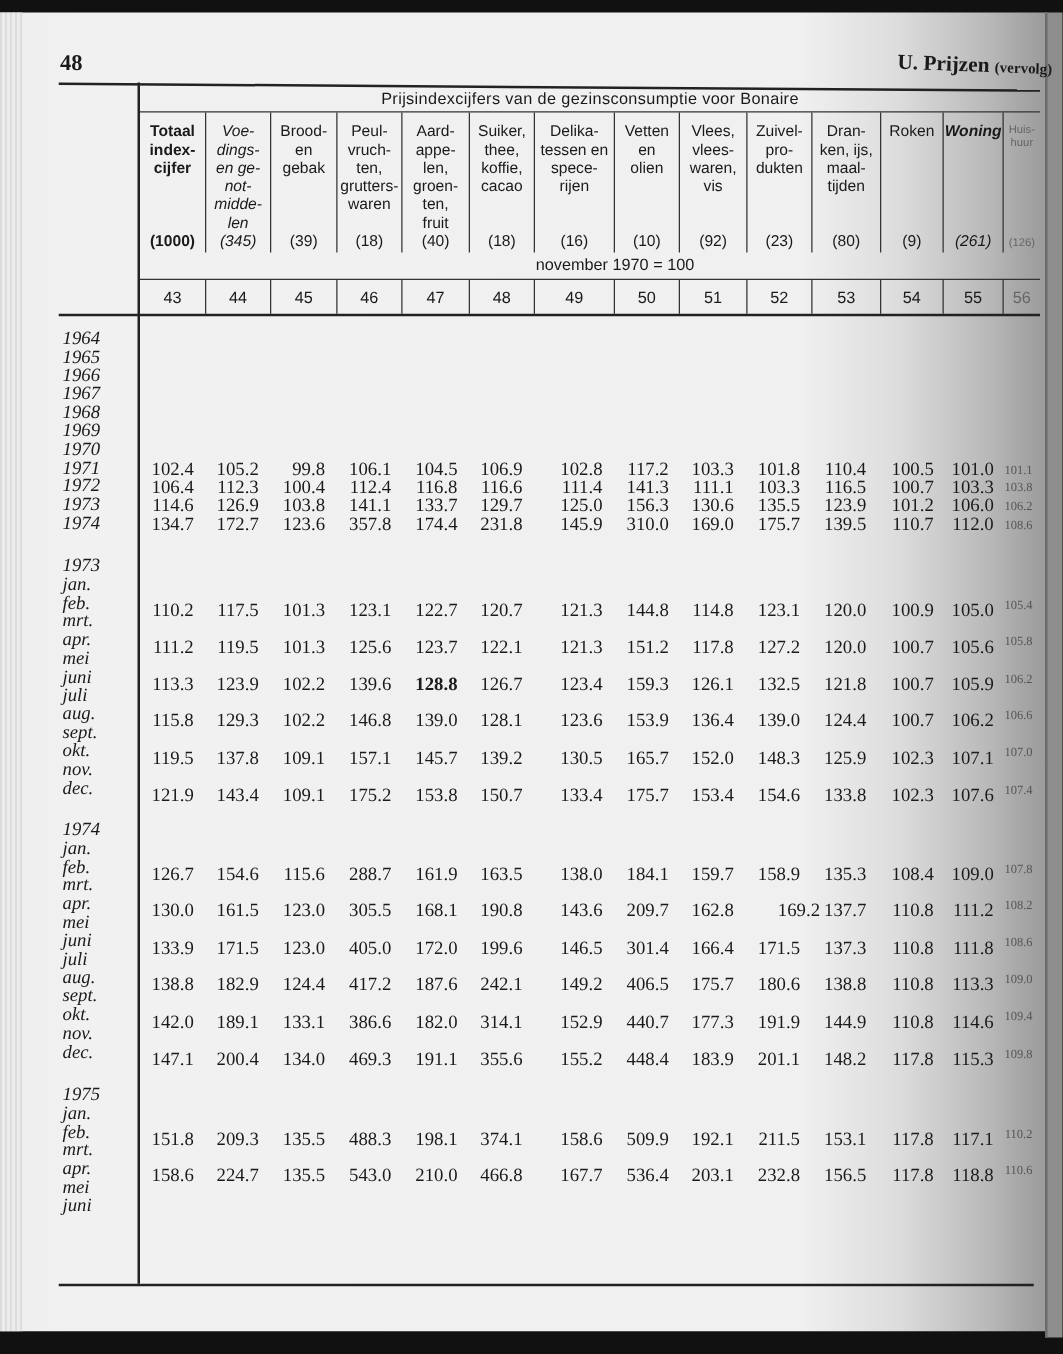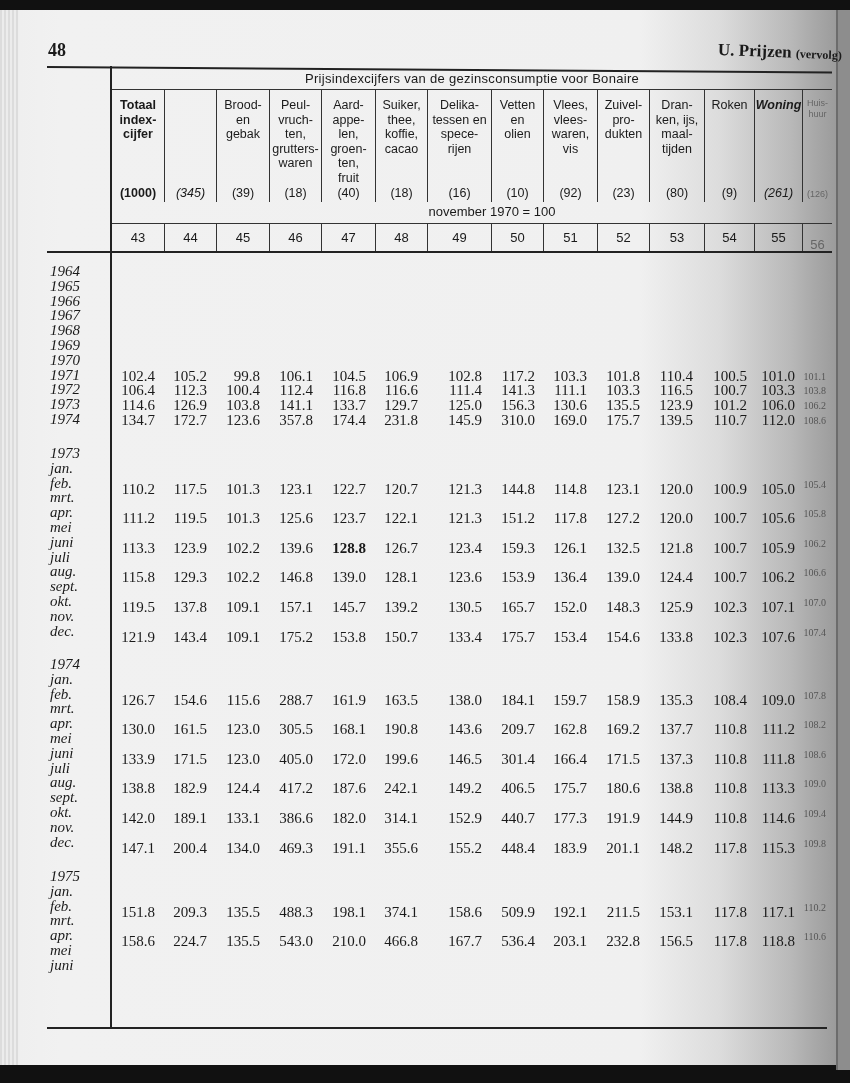"Voe-" div.lbl { html: none -> <div>Voe- dings- en ge- not- midde- len</div> }
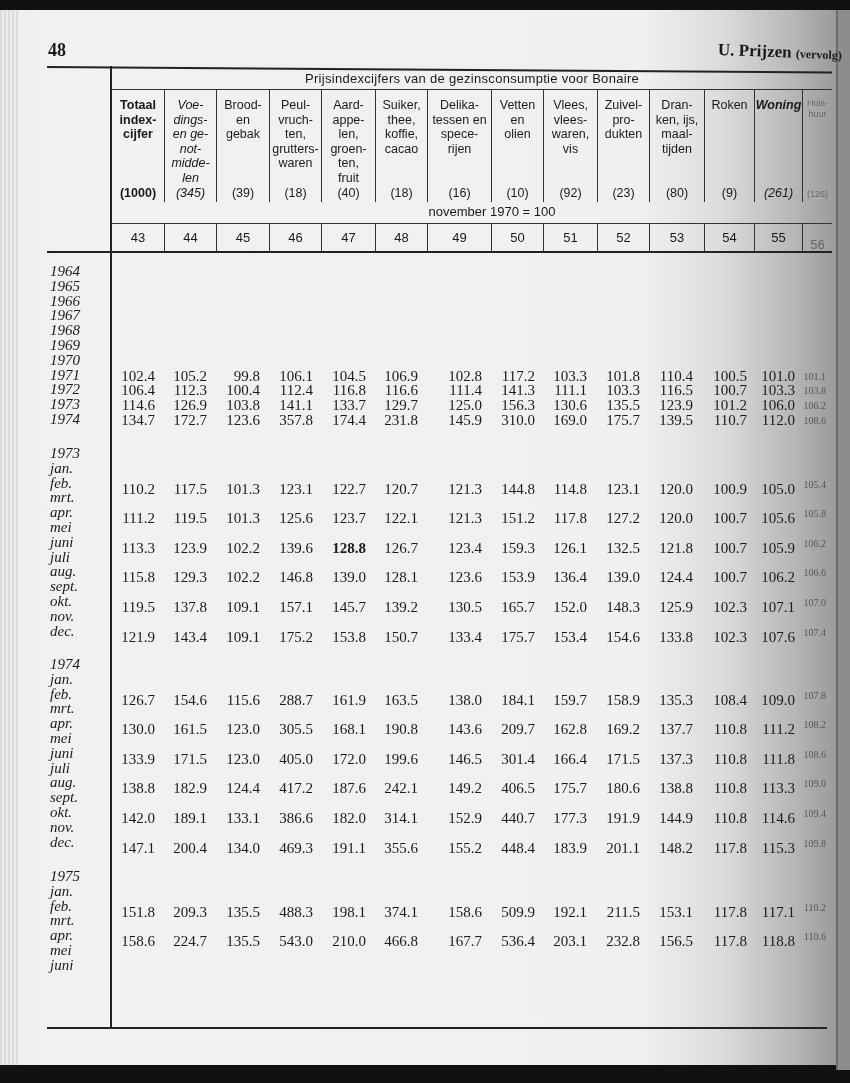"56" div.colnum { margin-top: 7px -> none }
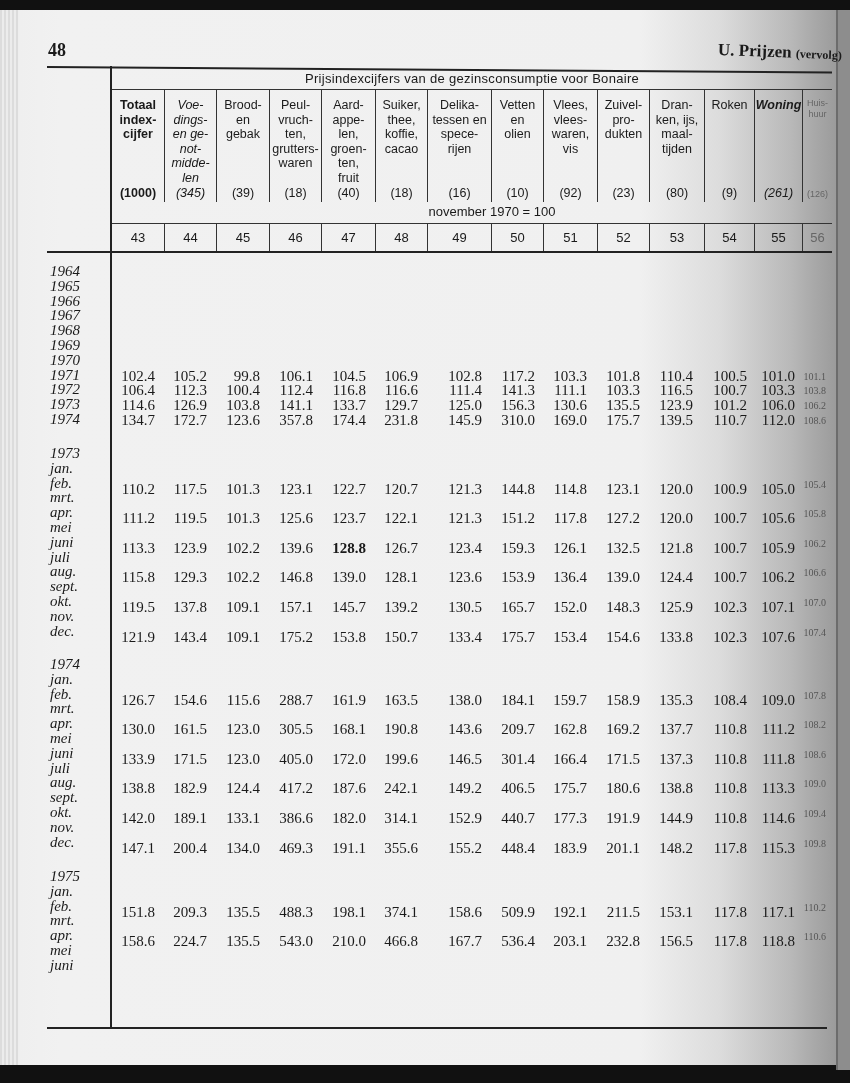"169.2" div.vals { right: 210px -> 194px }
